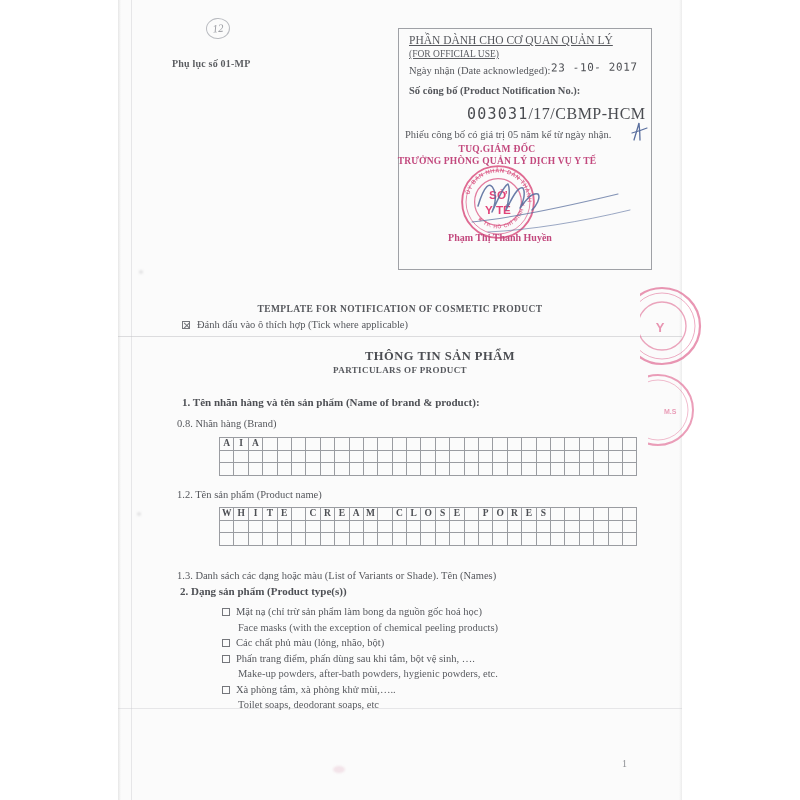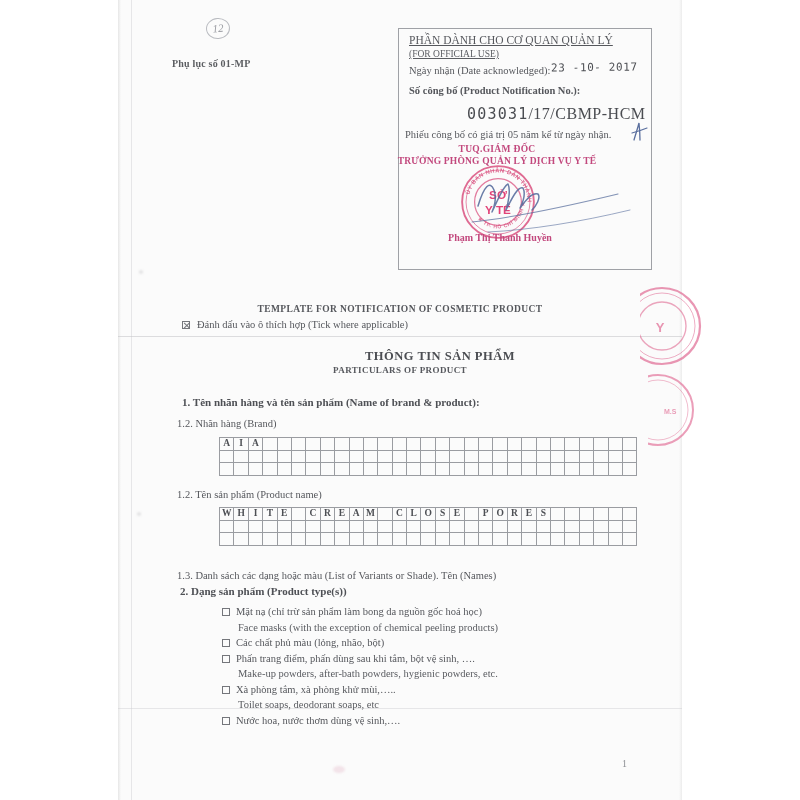"1.2. Nhãn hàng (Brand)" div.item11 { text: 1.2 -> 0.8 }
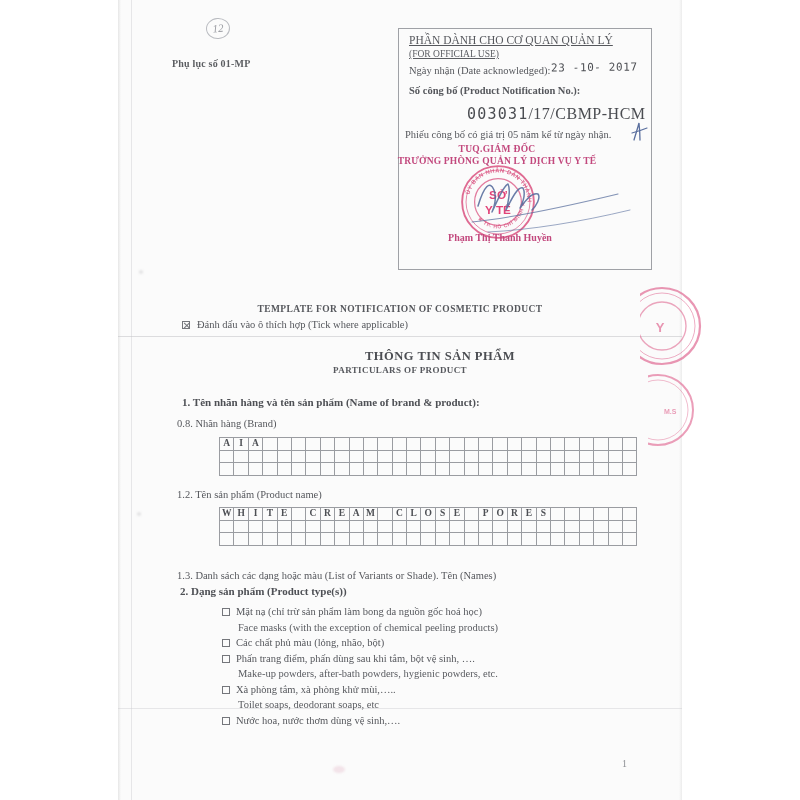"Nước hoa, nước thơm dùng" div.type-row { html: <div> <div><span></span><span>Nước hoa, nước thơm dùng vệ sinh,….</span></div> </div> -> none }
